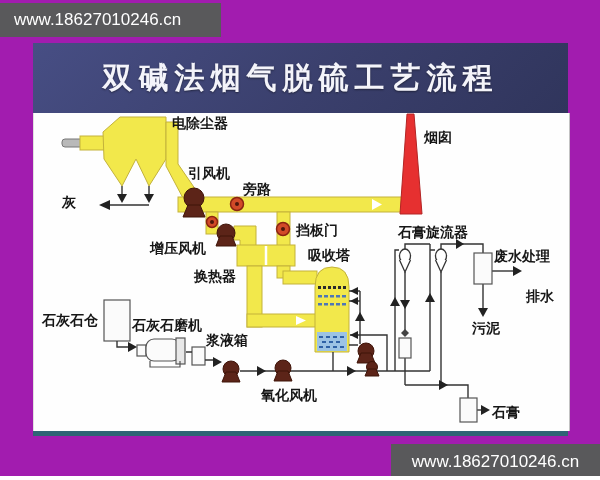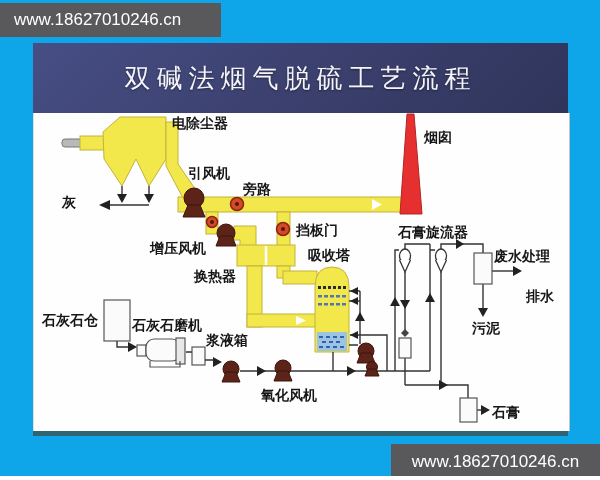"www.18627010246.cn" #stage { background: #0ea5e9 -> #a21caf }
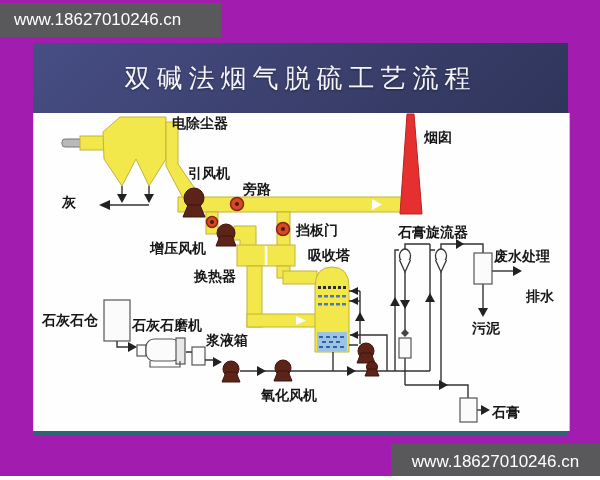"双碱法烟气脱硫工艺流程" #slide-title { font-size: 26px -> 30px; font-weight: 400 -> 700 }
